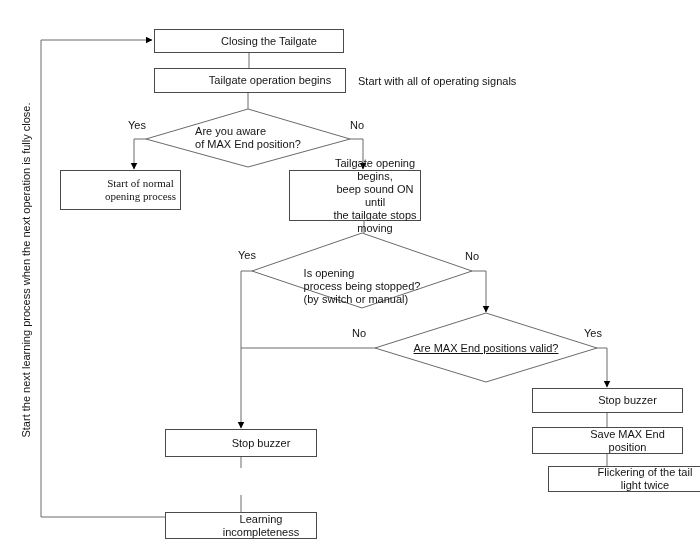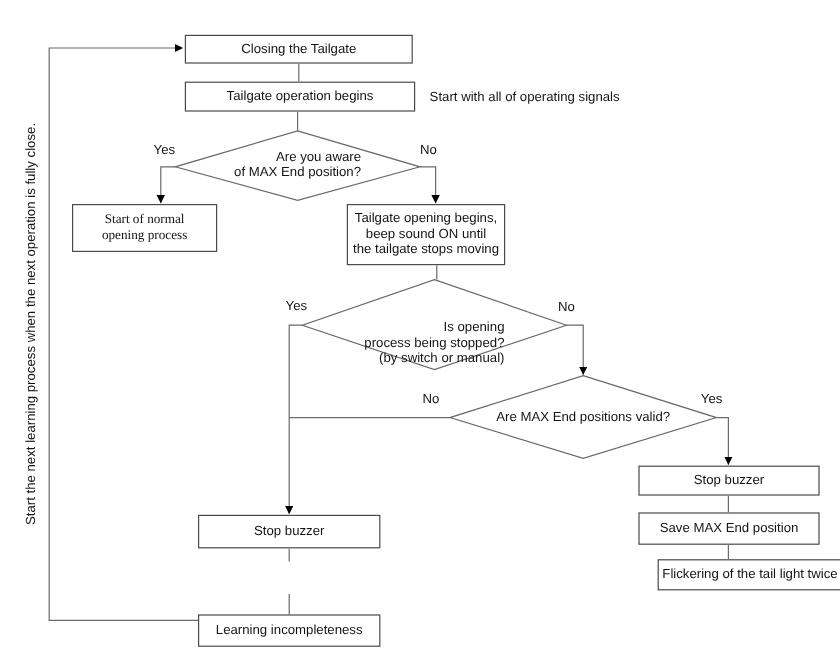"Closing the Tailgate" .node { padding-left: none -> 40px }
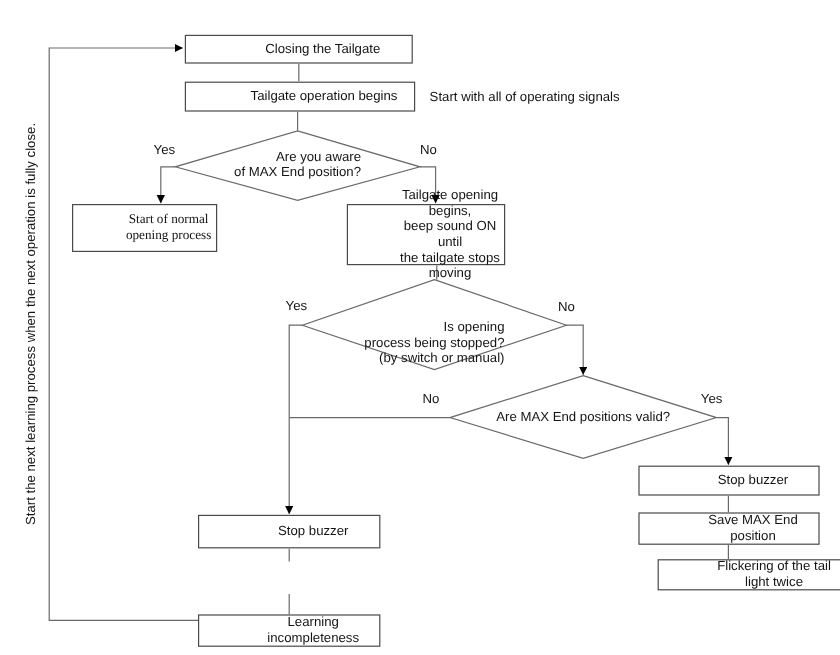"Are you aware" .dtext { text-align: right -> left }
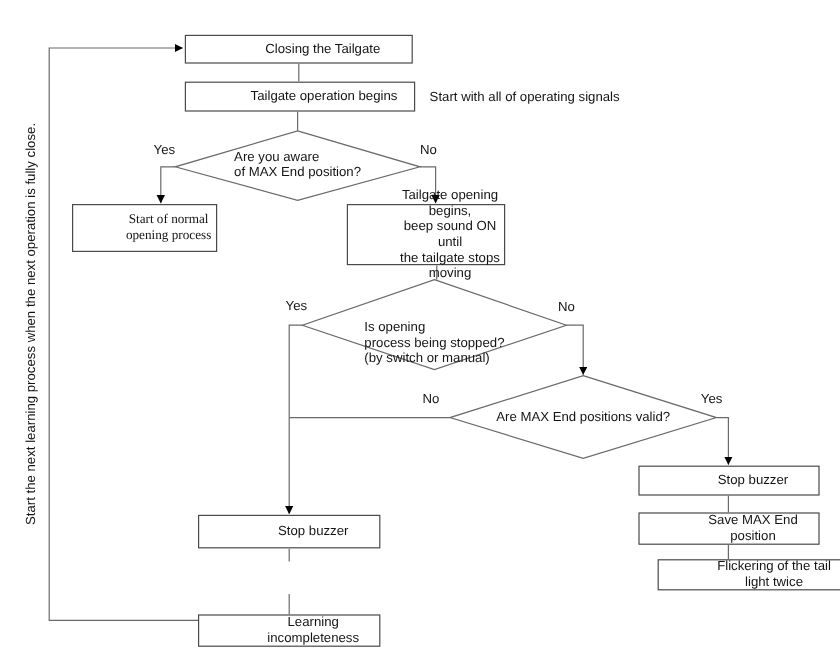"Are MAX End positions valid?" div.dtext { text-decoration: none -> underline }
